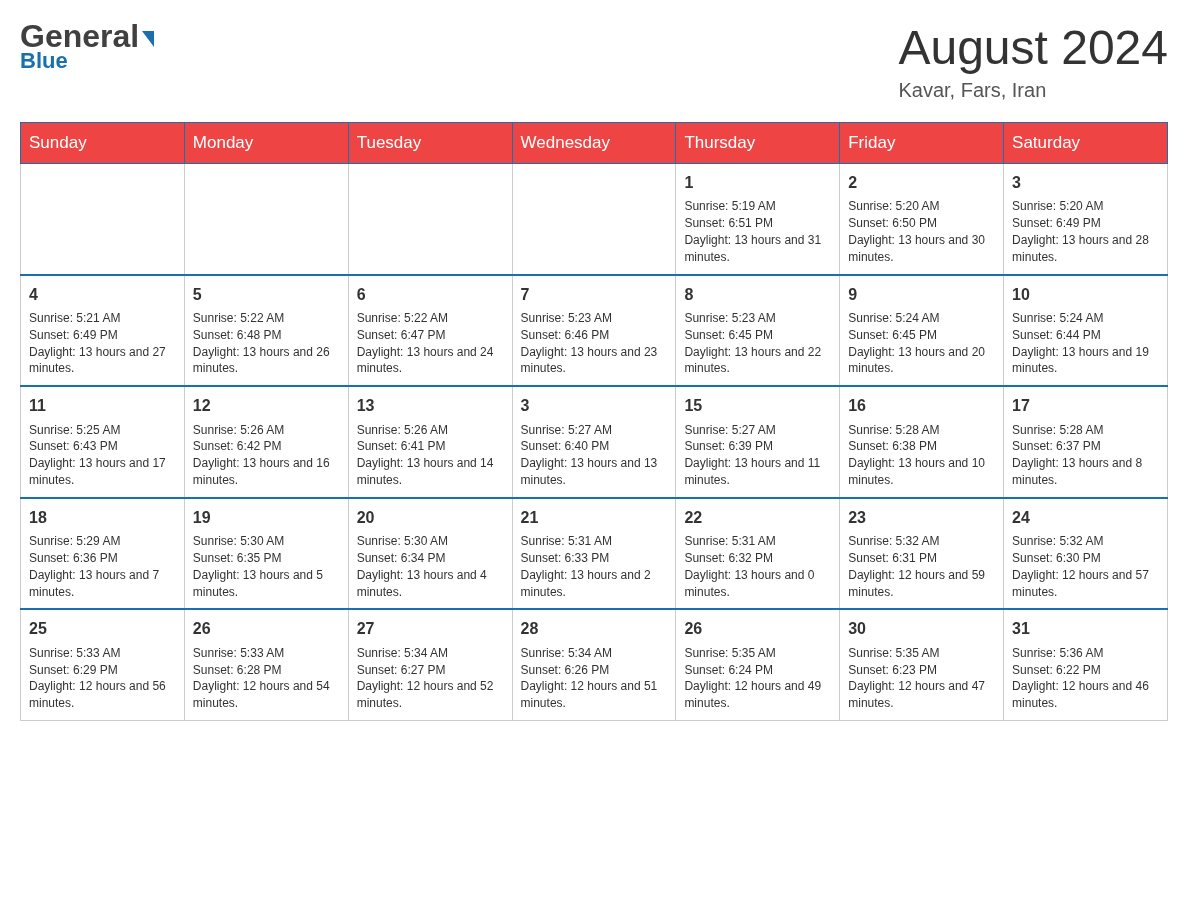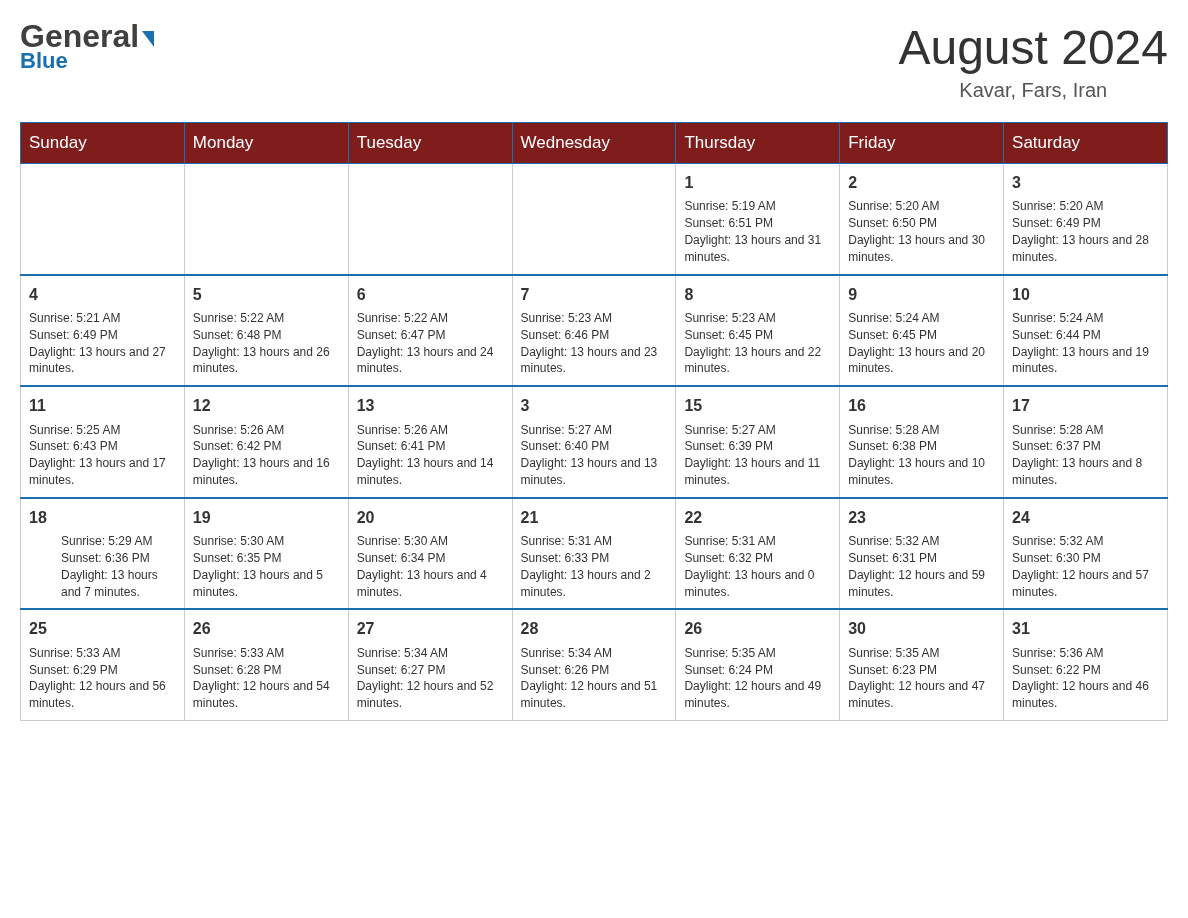"August 2024" .title-section { text-align: center -> left }
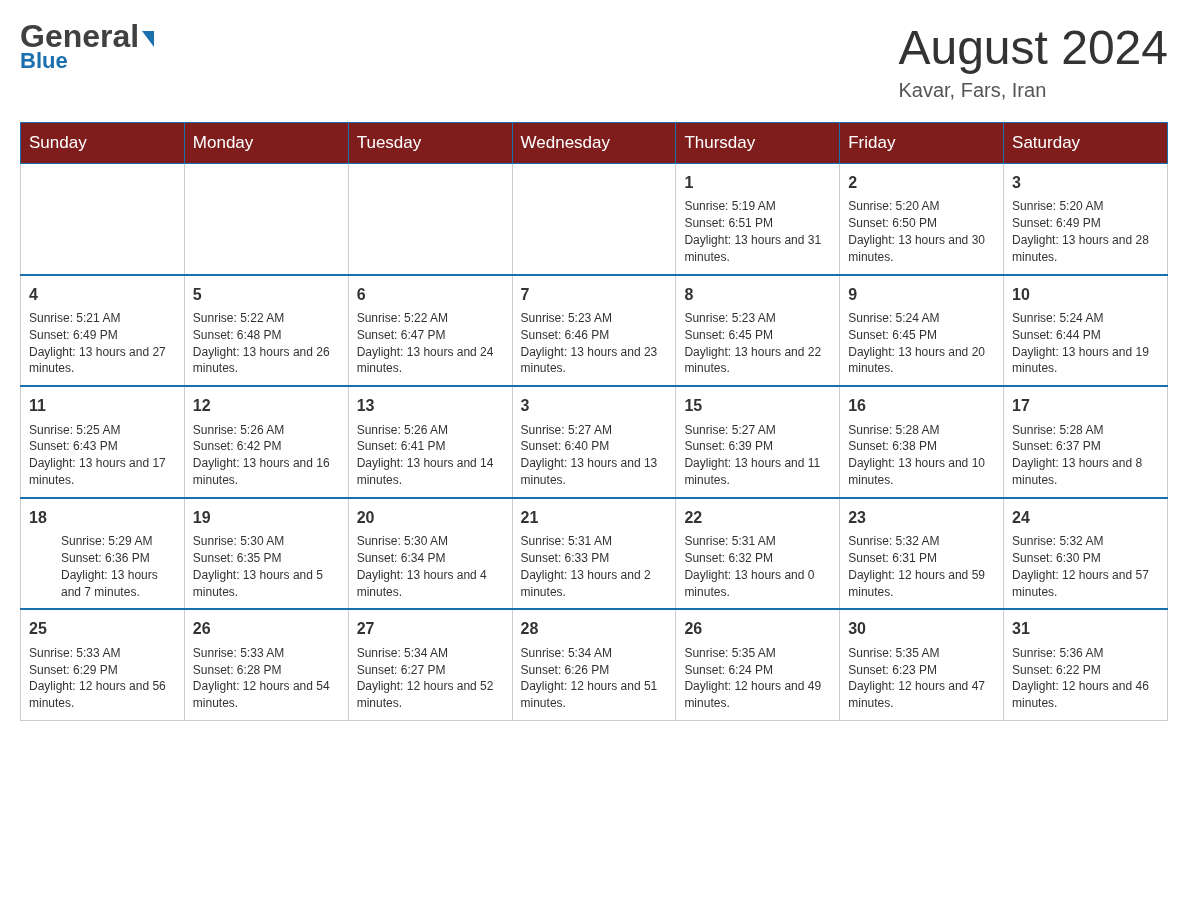"Sunday" .calendar th { background: #7f1d1d -> #ef4444 }
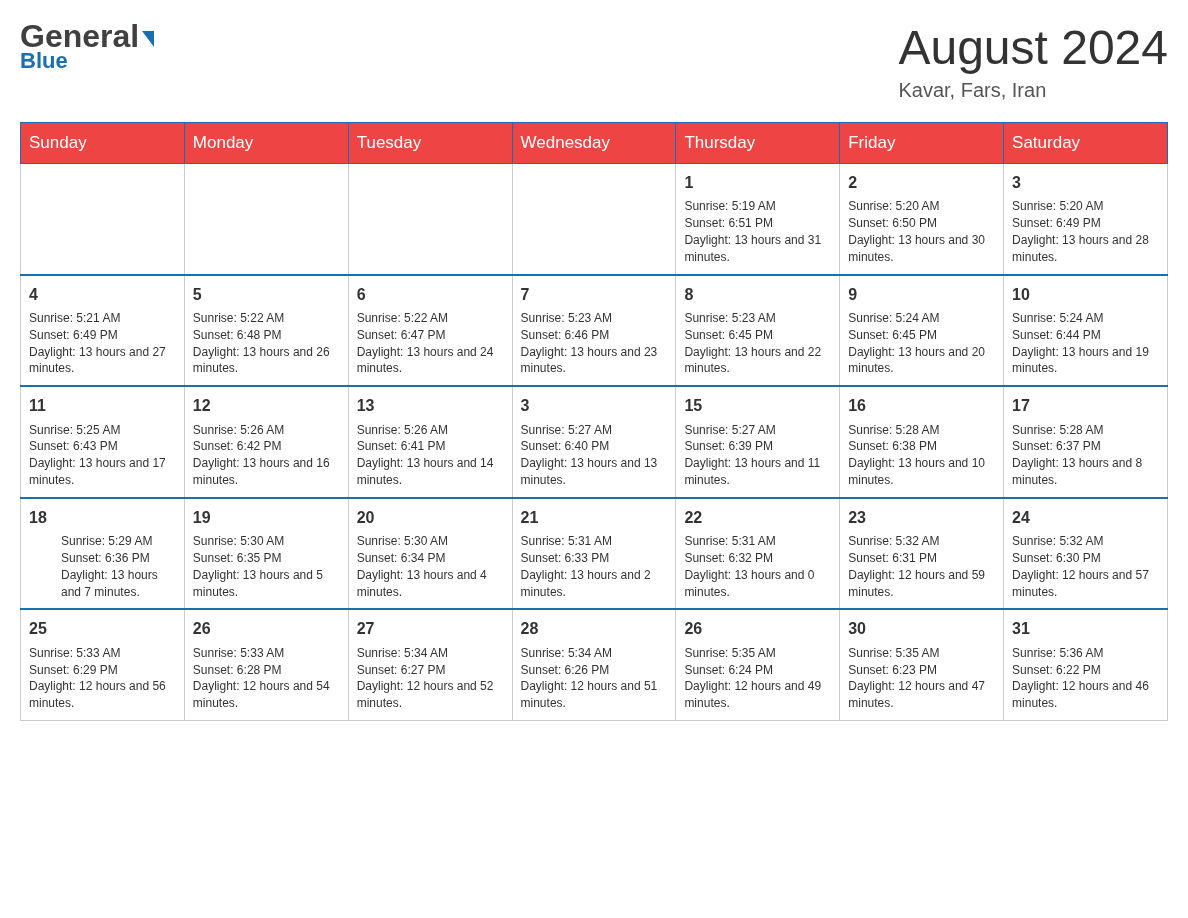"Sunrise: 5:29 AM" div.day-info { margin-left: 32px -> none }
